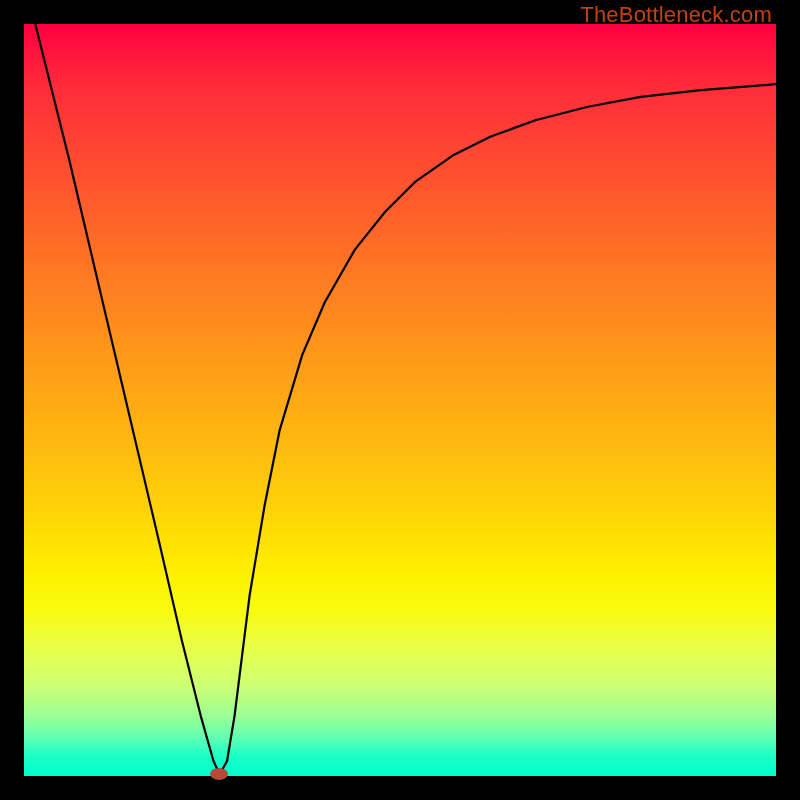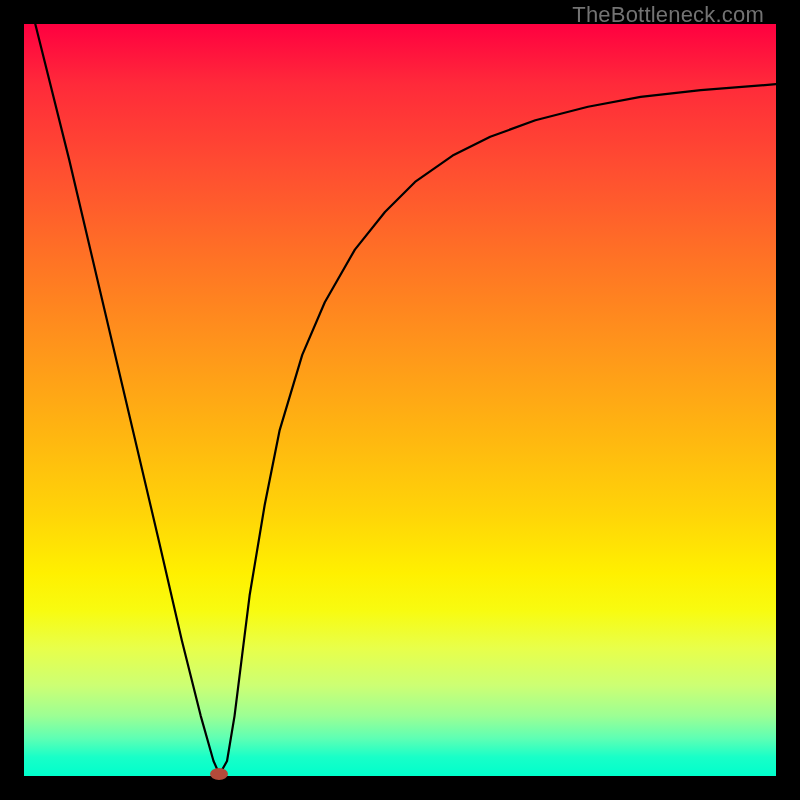"TheBottleneck.com" .watermark { color: #737373 -> #c2410c; right: 36px -> 28px }
